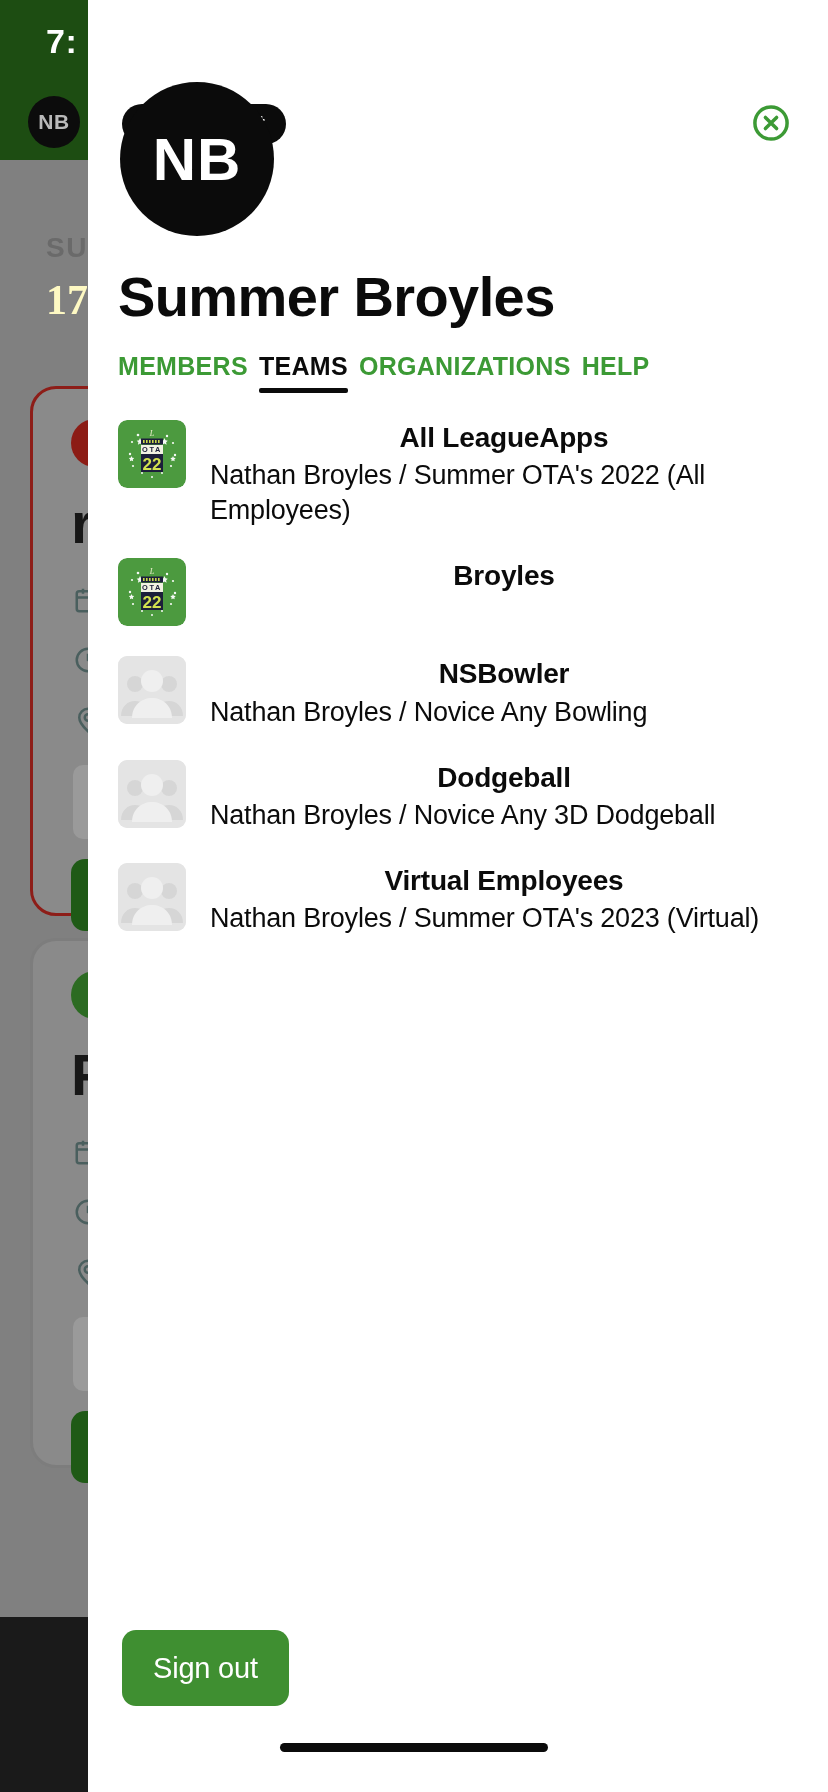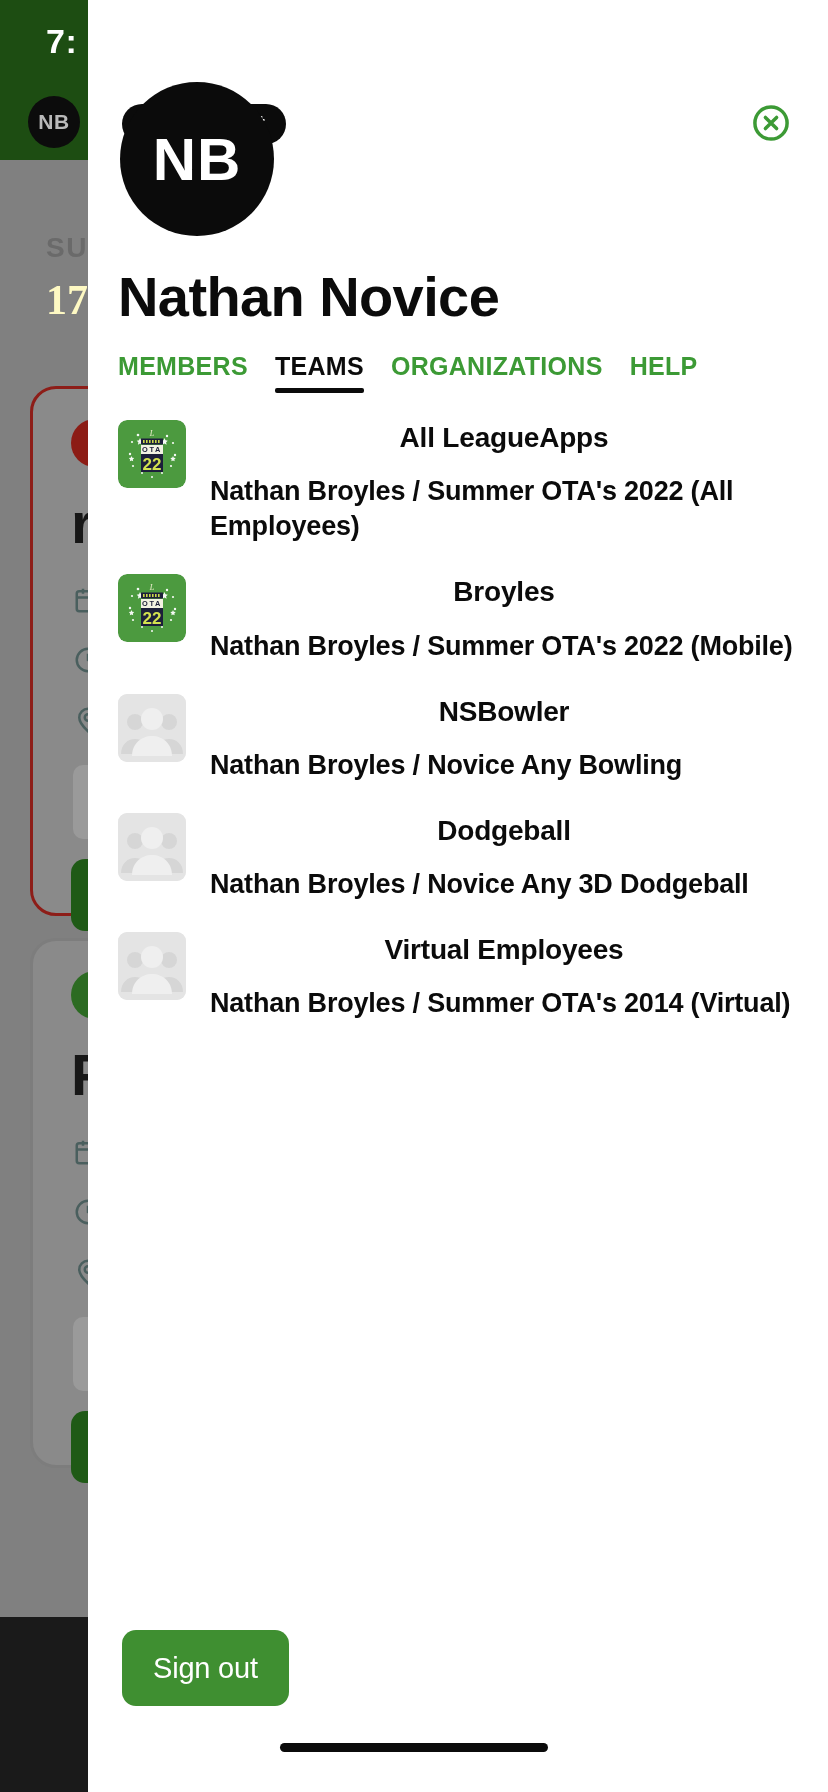"Nathan Novice" div.user-name { text: Nathan Novice -> Summer Broyles }
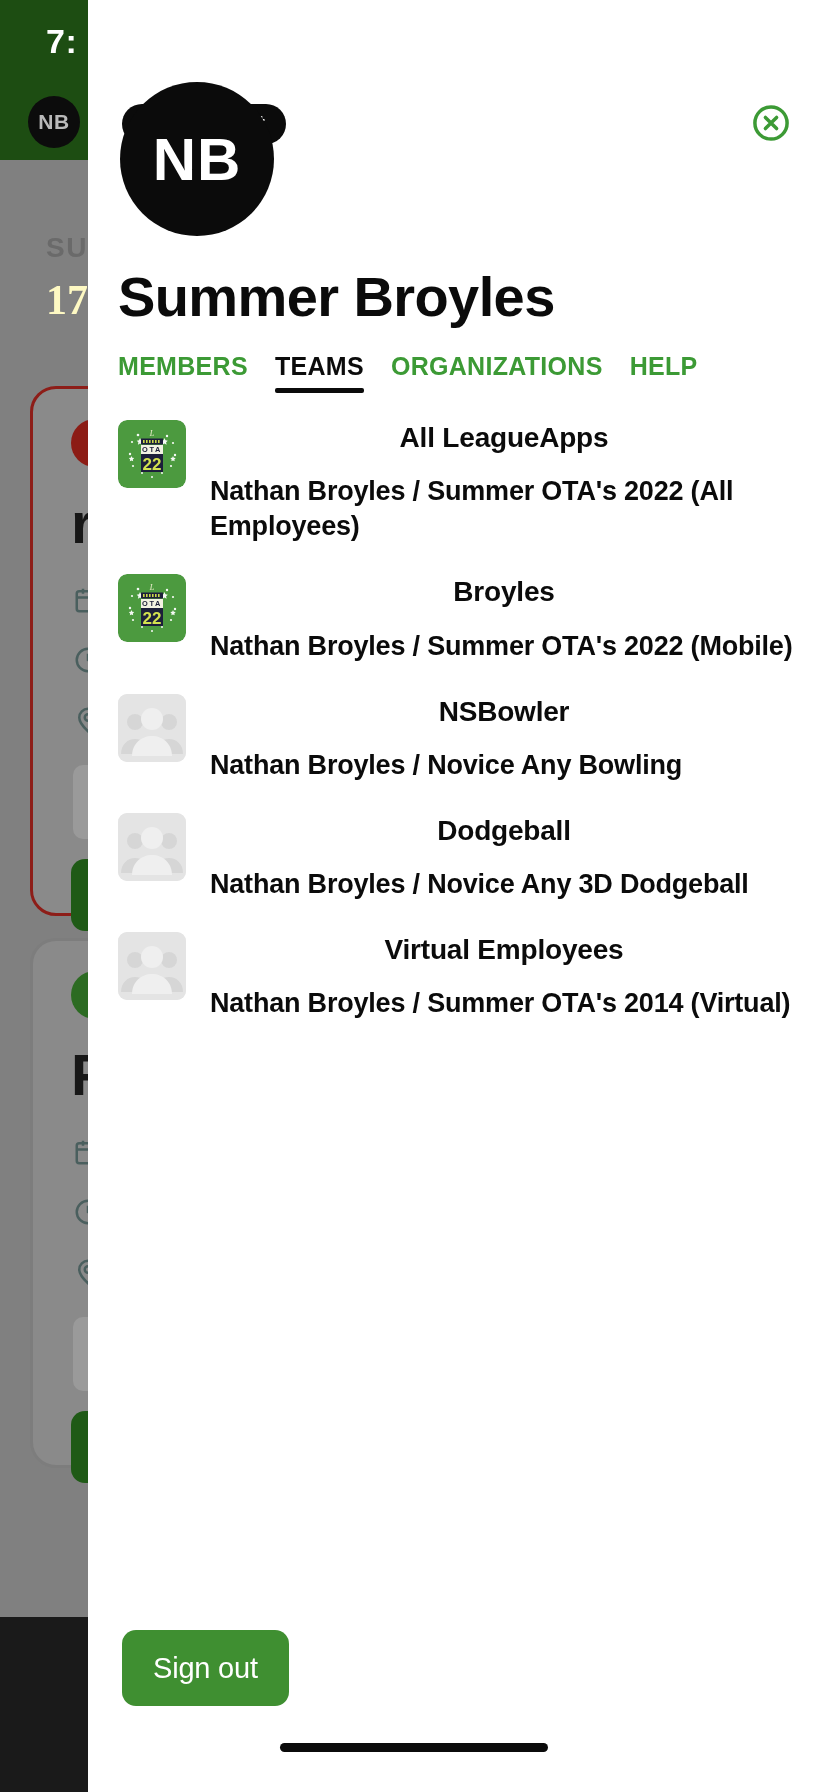"MEMBERS" .tabs { gap: 27px -> 11px }
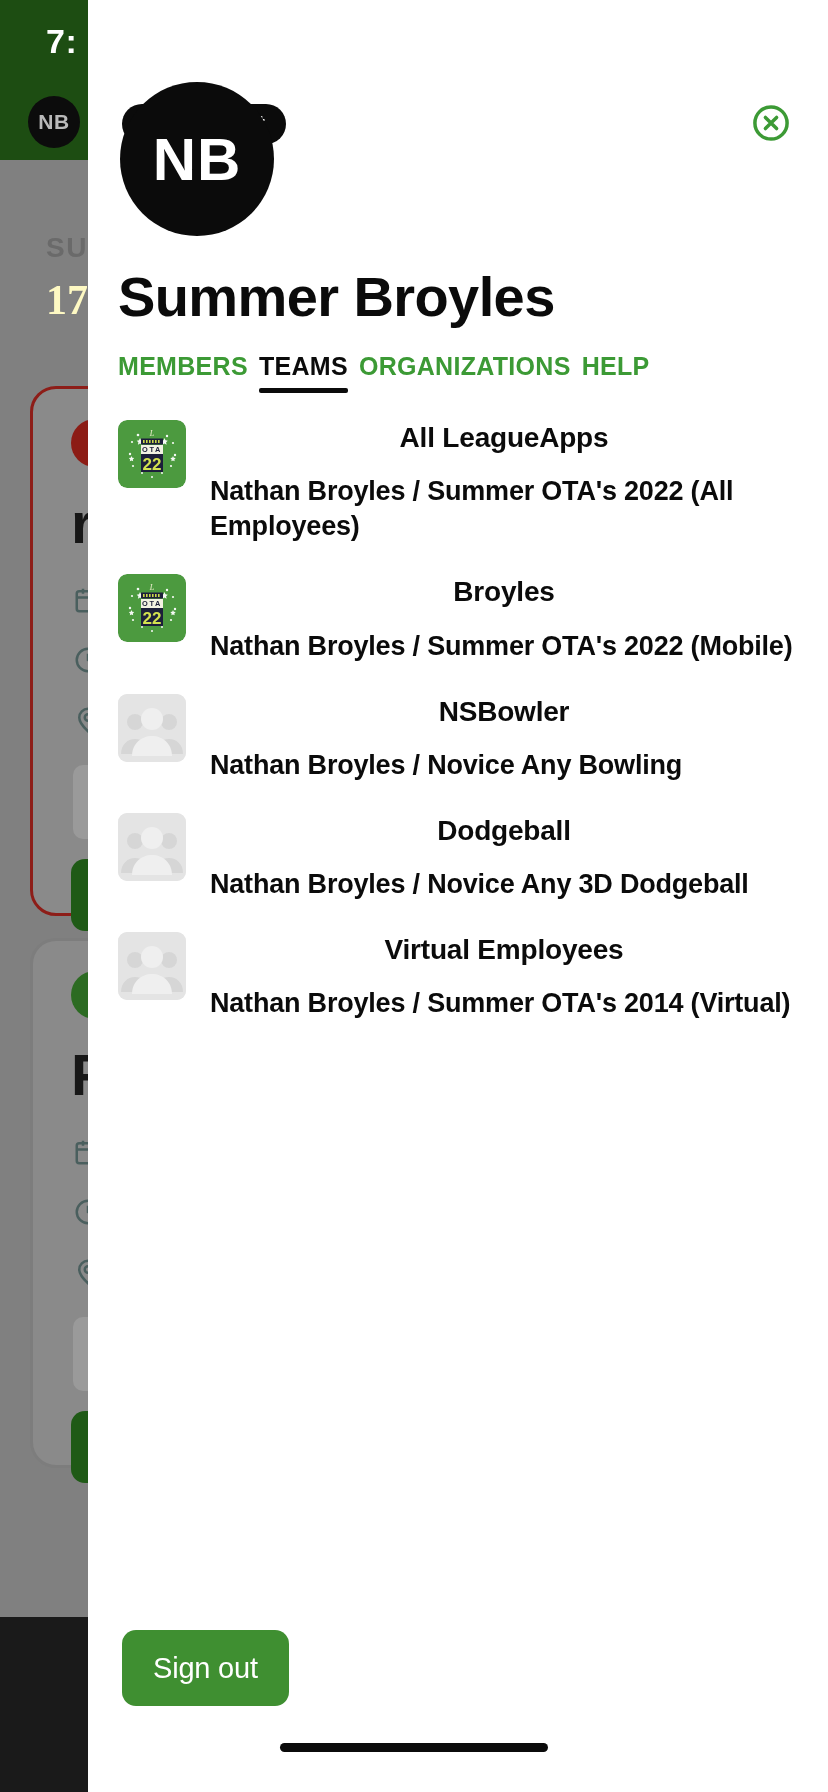"Nathan Broyles / Summer OTA's" .team-sub { font-weight: 700 -> 400; margin-top: 19px -> 3px }
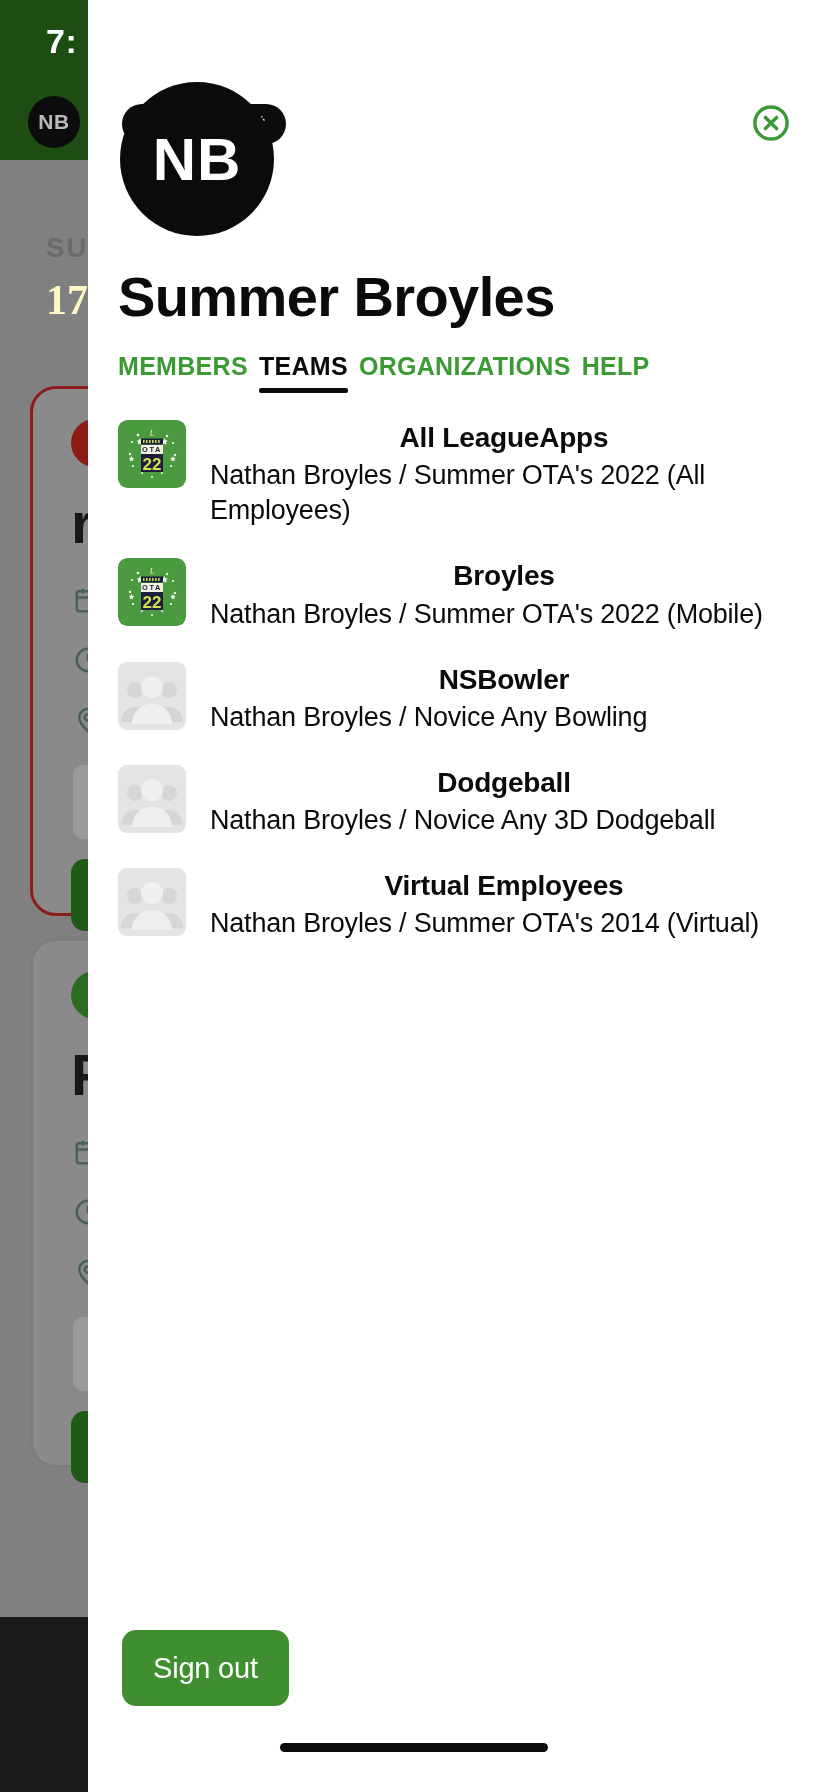"Nathan Broyles / Summer OTA's 2022 (Mobile)" div.team-sub { html: <div>Nathan Broyles / Summer OTA's 2022 (Mobile)</div> -> none }
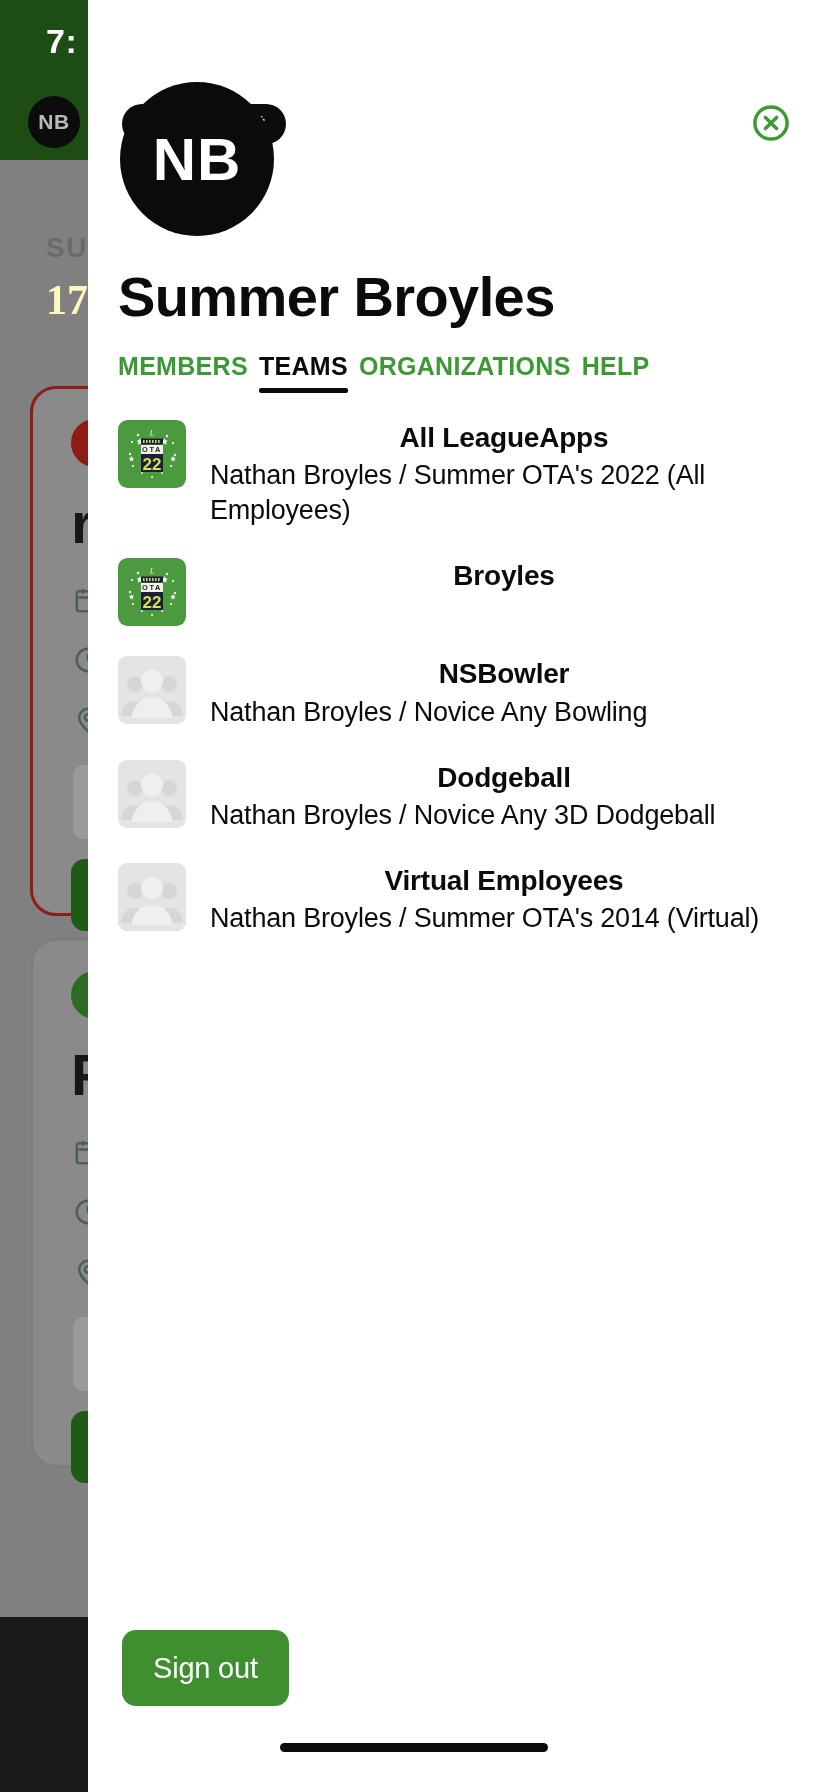"Nathan Broyles / Summer OTA's 2014" div.team-sub { text: 2014 -> 2023 }
